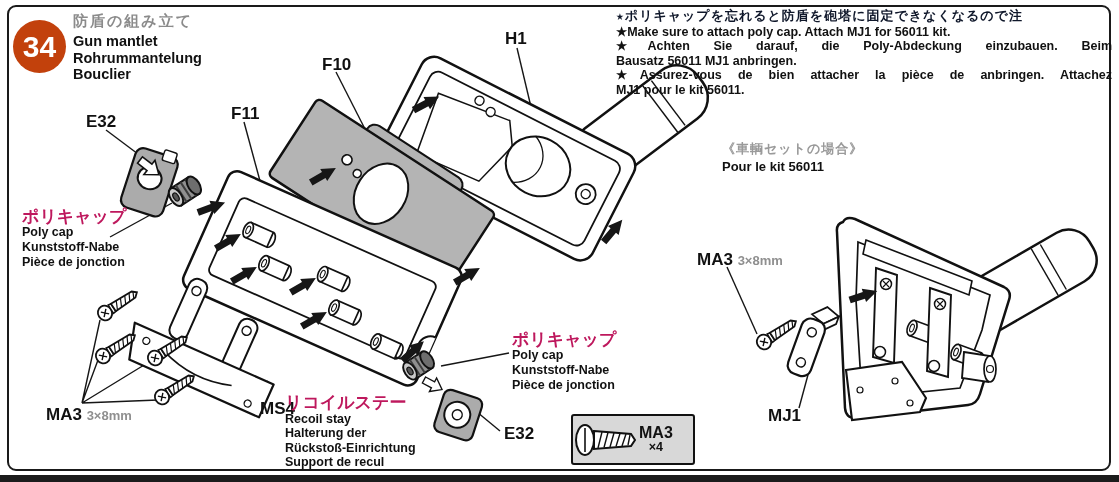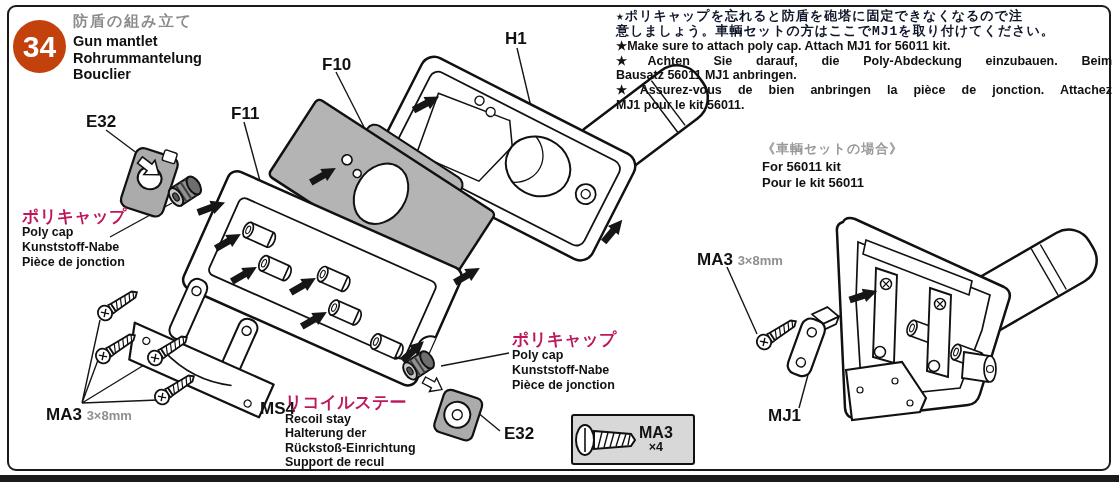"意しましょう。車輌セットの方はここでMJ1を取り付けてください。" div.ja { html: <div>意しましょう。車輌セットの方はここでMJ1を取り付けてください。</div> -> none }
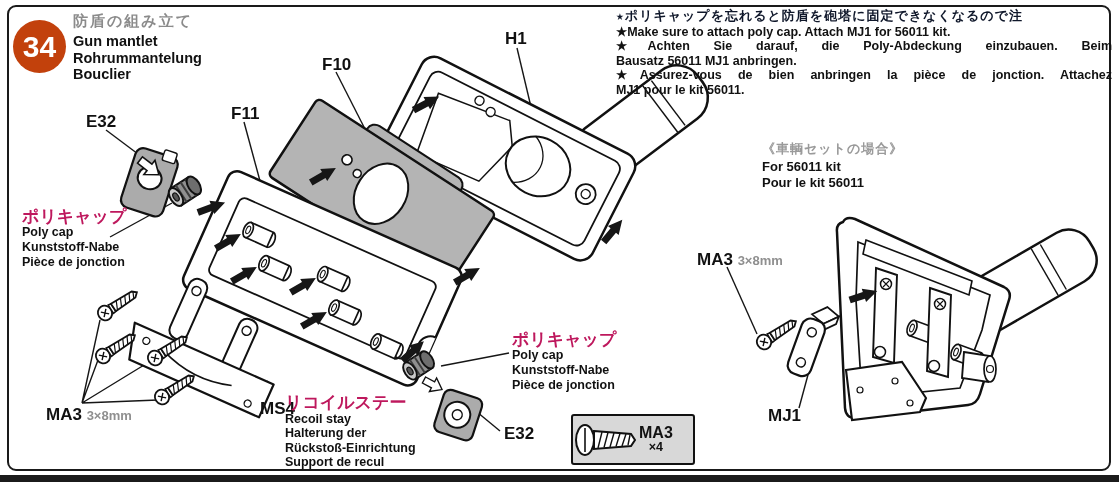"★Assurez-vous de bien anbringen la" div.j { text: anbringen la pièce de jonction -> attacher la pièce de anbringen }
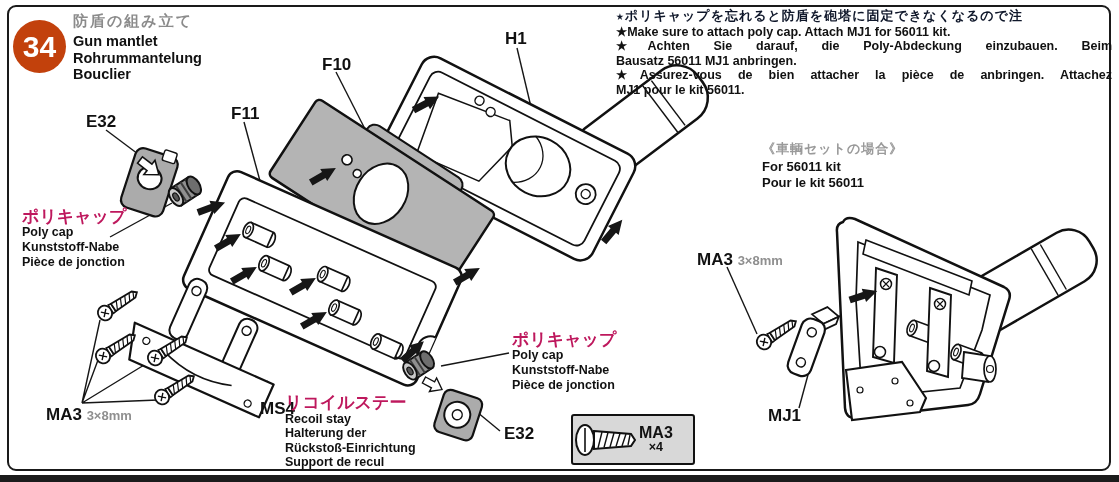"《車輌セットの場合》" .kit { margin-left: 40px -> none }
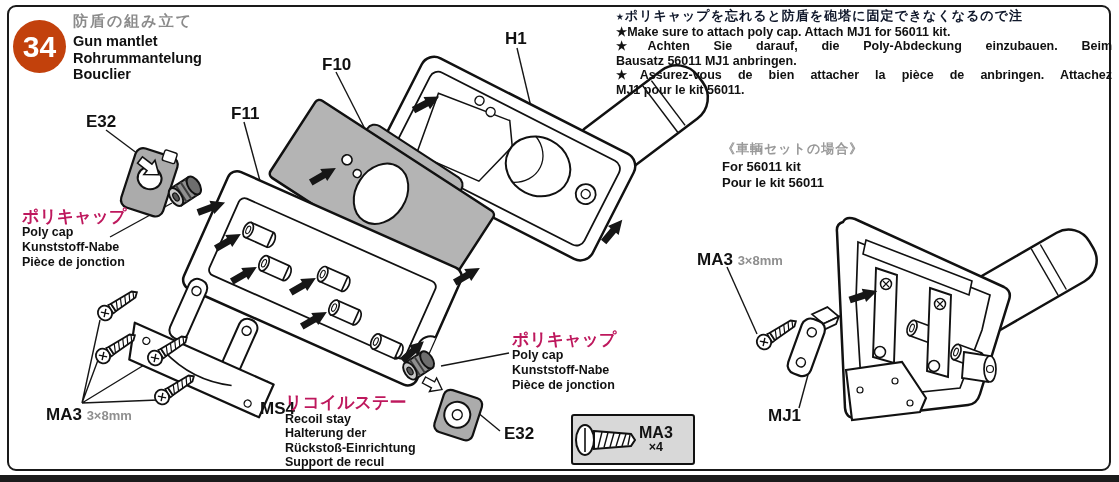"For 56011 kit" div { html: <div>For 56011 kit</div> -> none }
